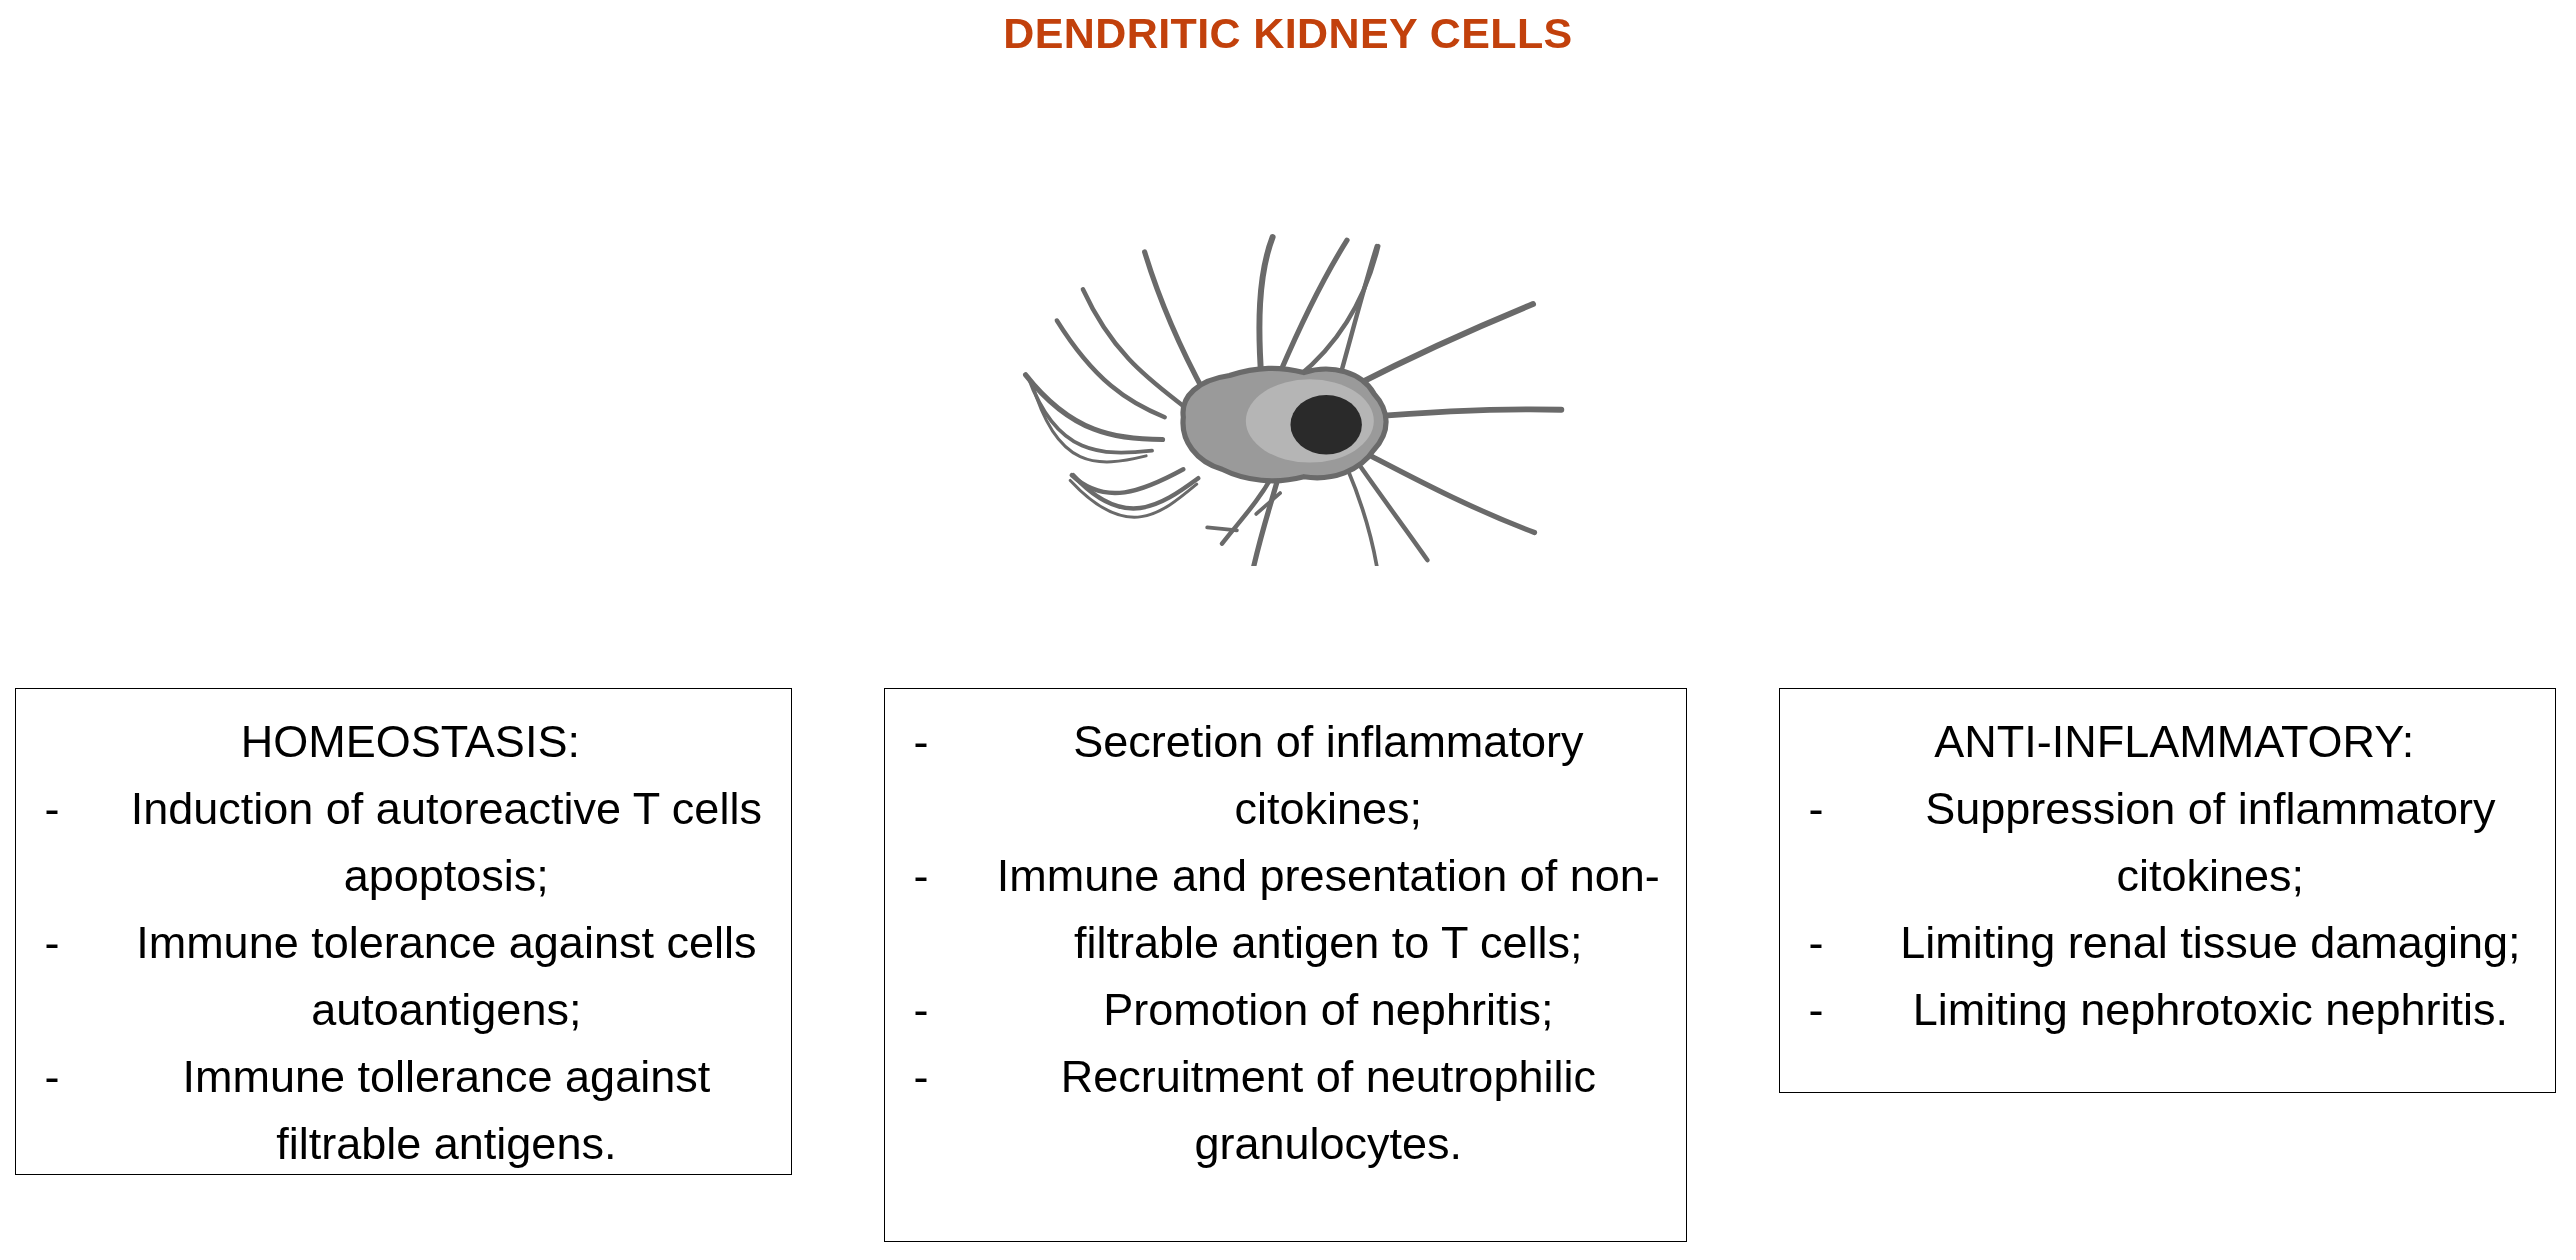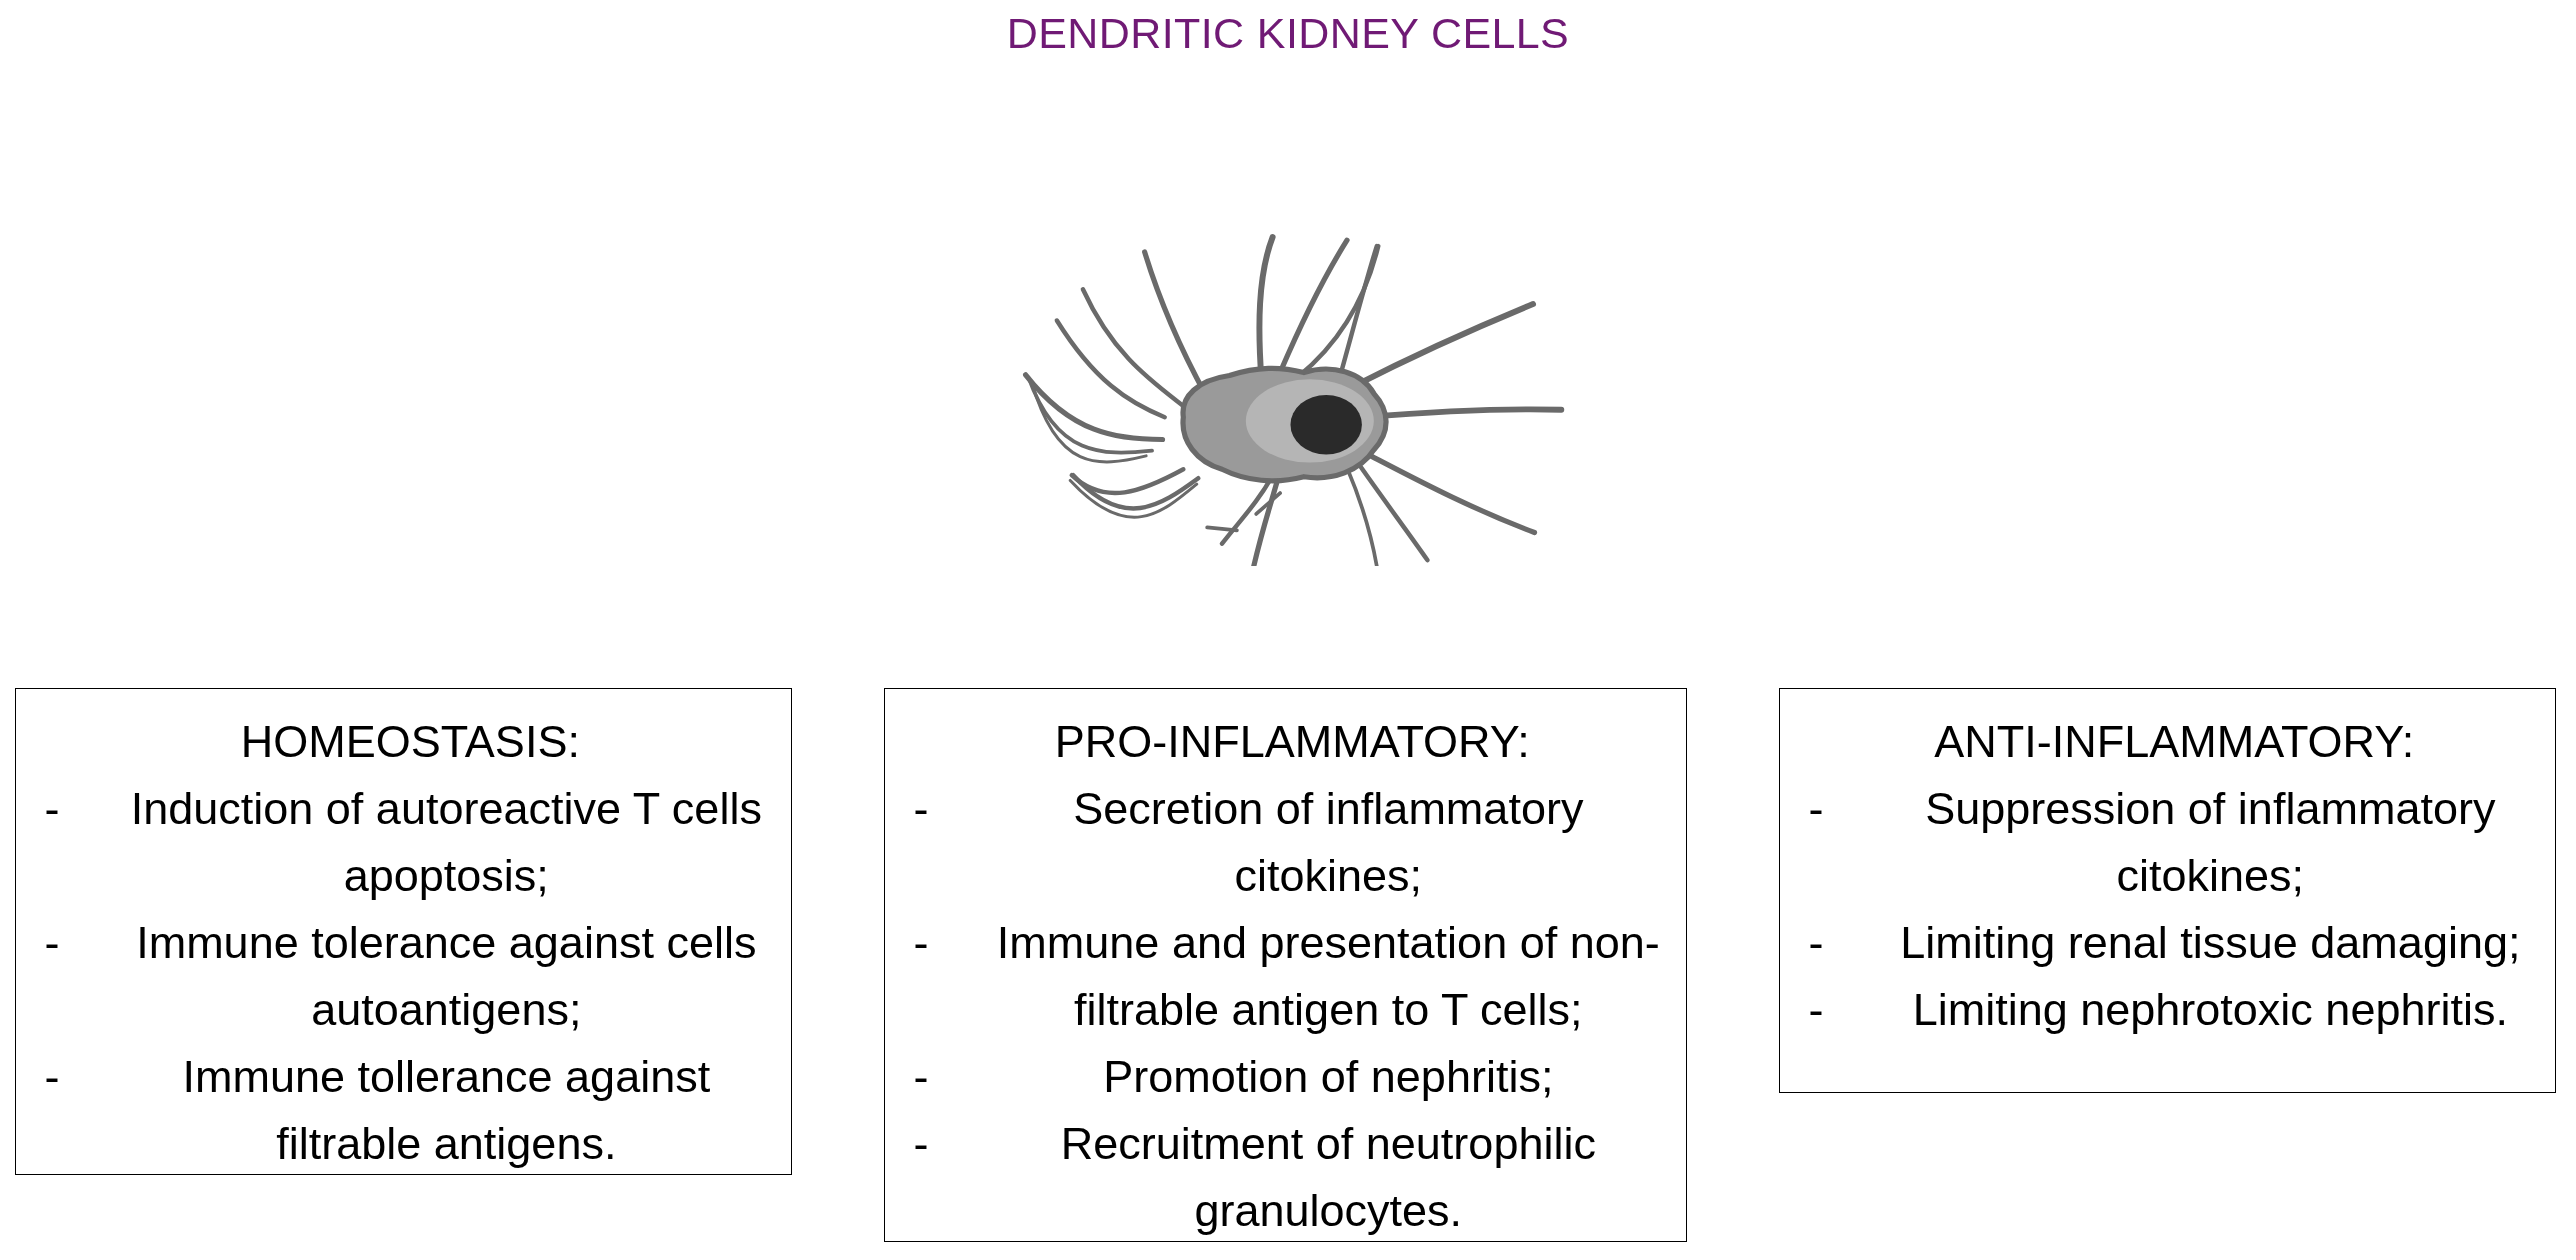"DENDRITIC KIDNEY CELLS" #diagram-title { color: #701a75 -> #c2410c; font-weight: 400 -> 700 }
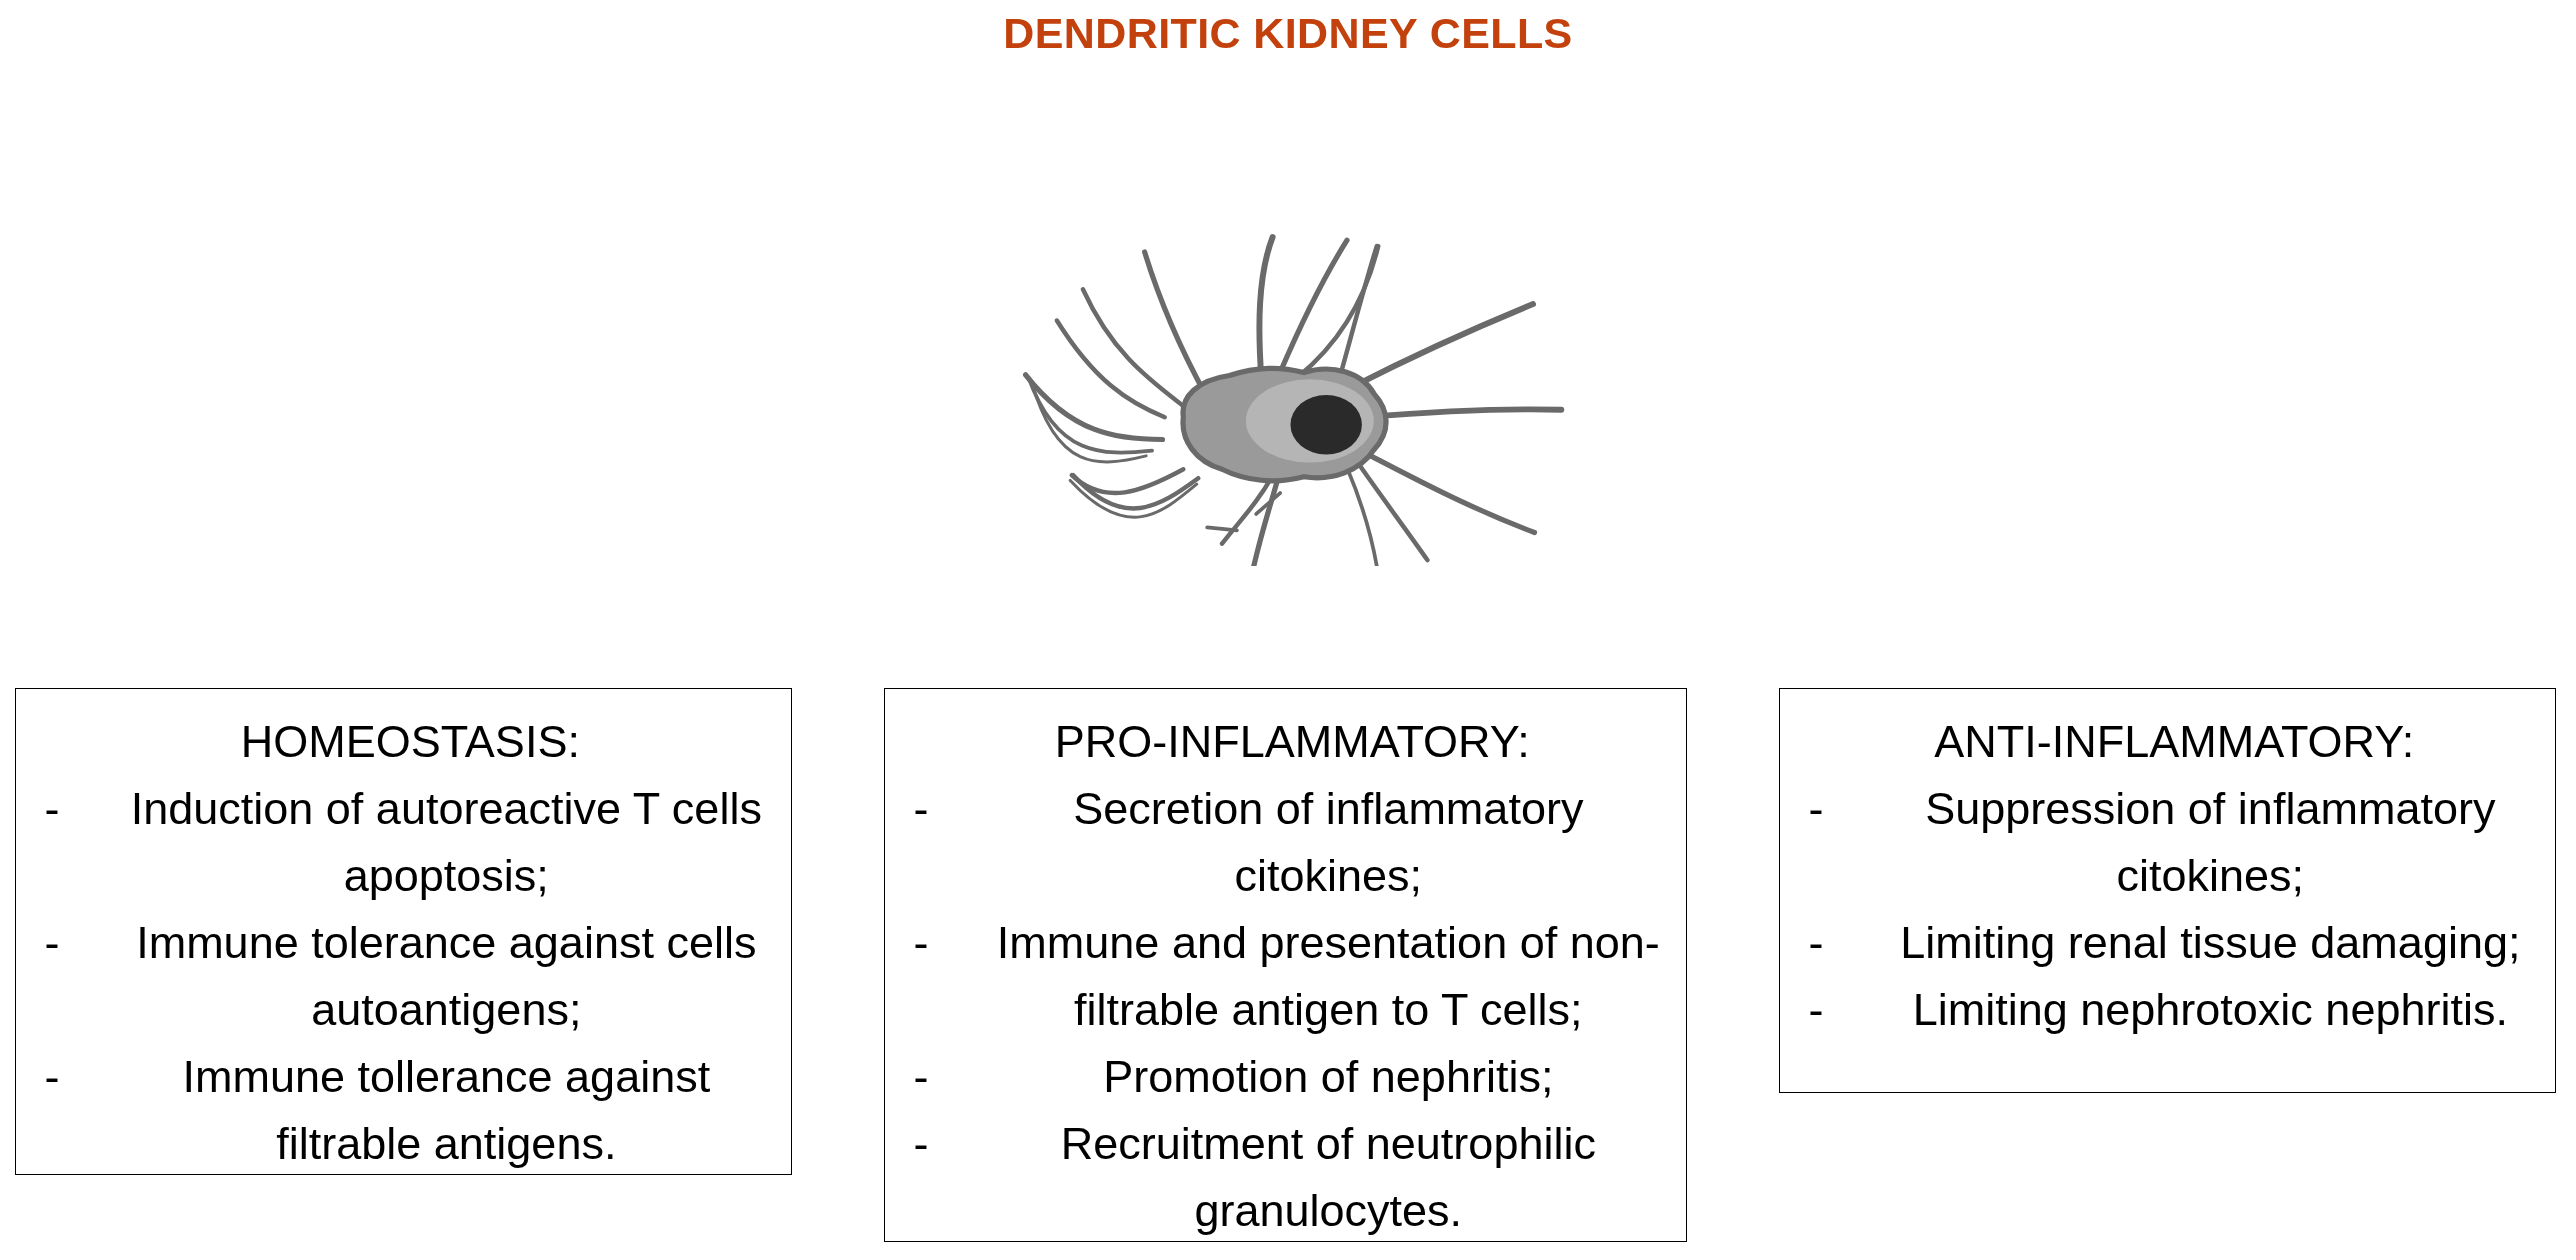"PRO-INFLAMMATORY:" div.box-heading { html: <div>PRO-INFLAMMATORY:</div> -> none }
